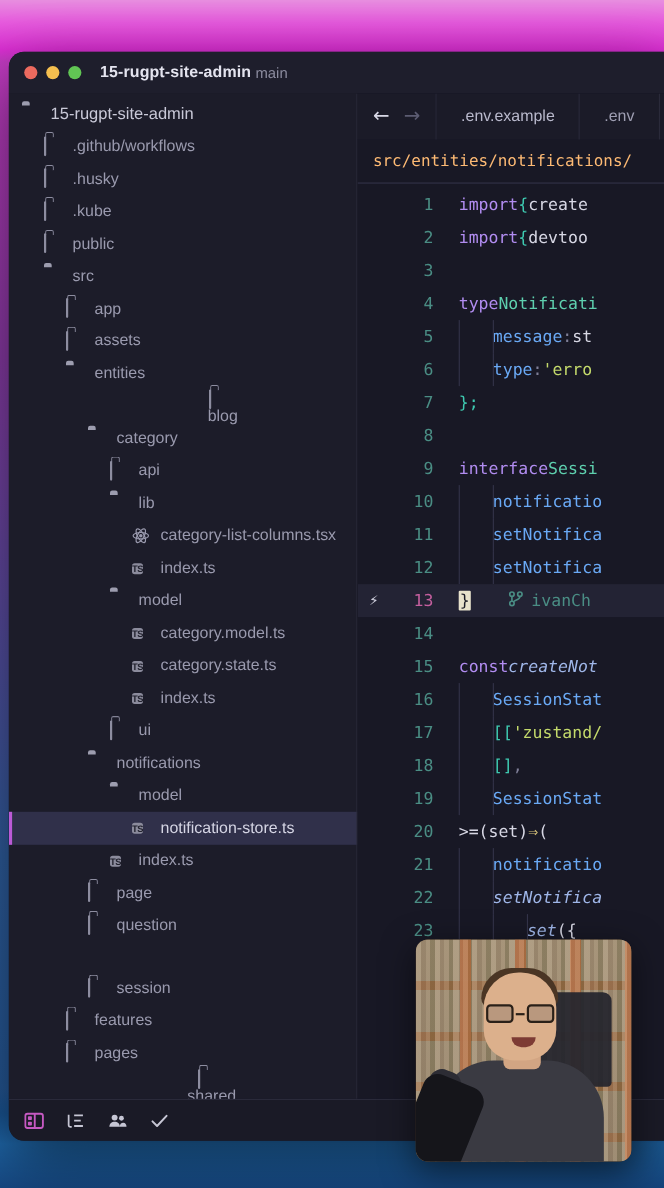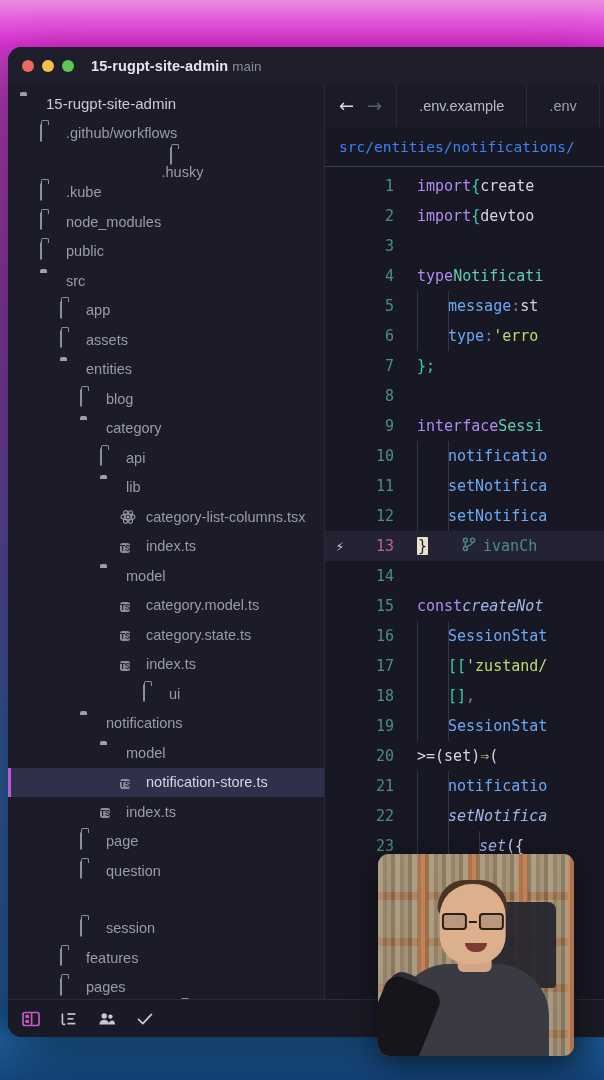"src/entities/notifications/" .breadcrumb { color: #3b82f6 -> #fdba74 }
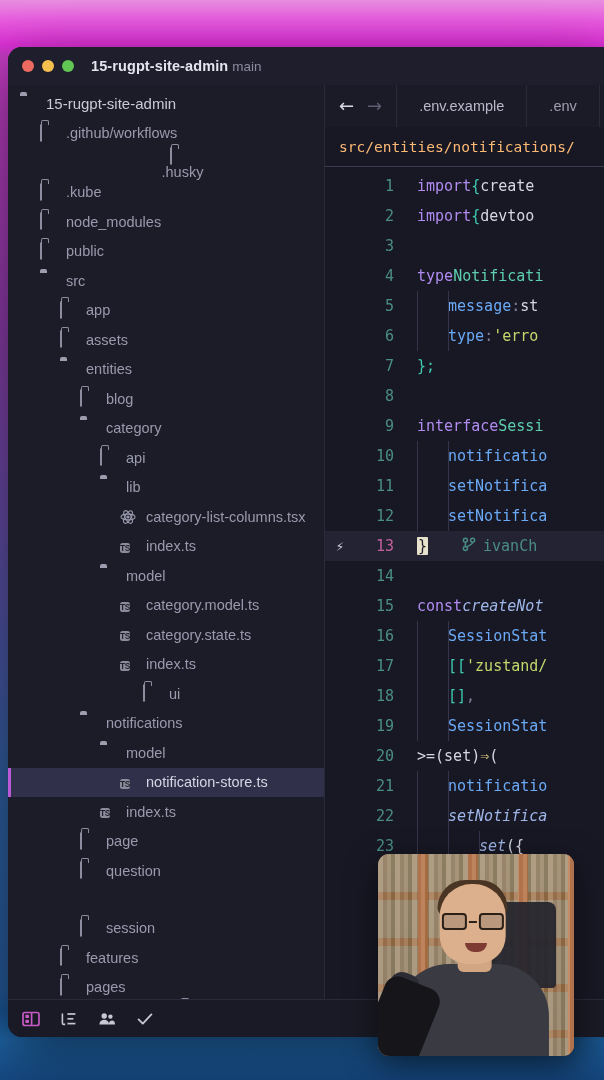".husky" div.tree-row { flex-direction: column -> none }
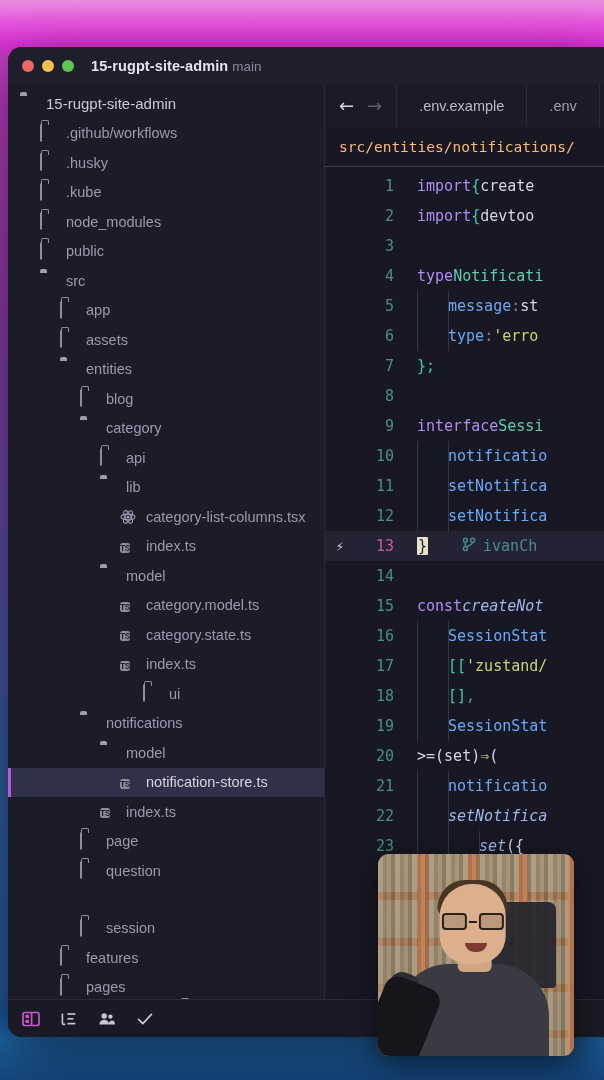"node_modules" div.tree-row { html: <div> <span><span></span></span> <span>node_modules</span> </div> -> none }
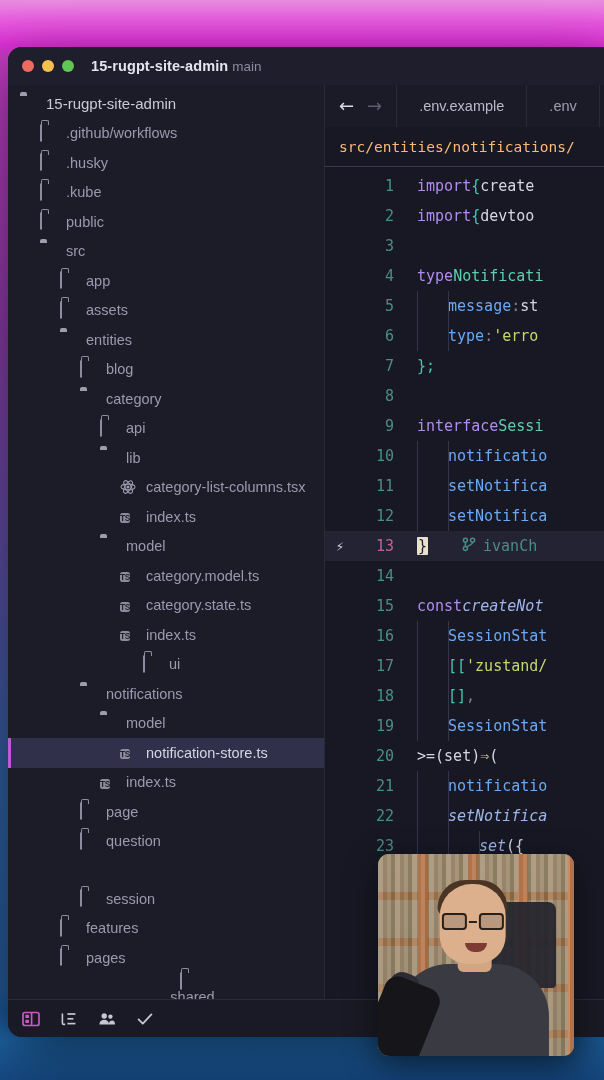"blog" div.tree-row { flex-direction: none -> column }
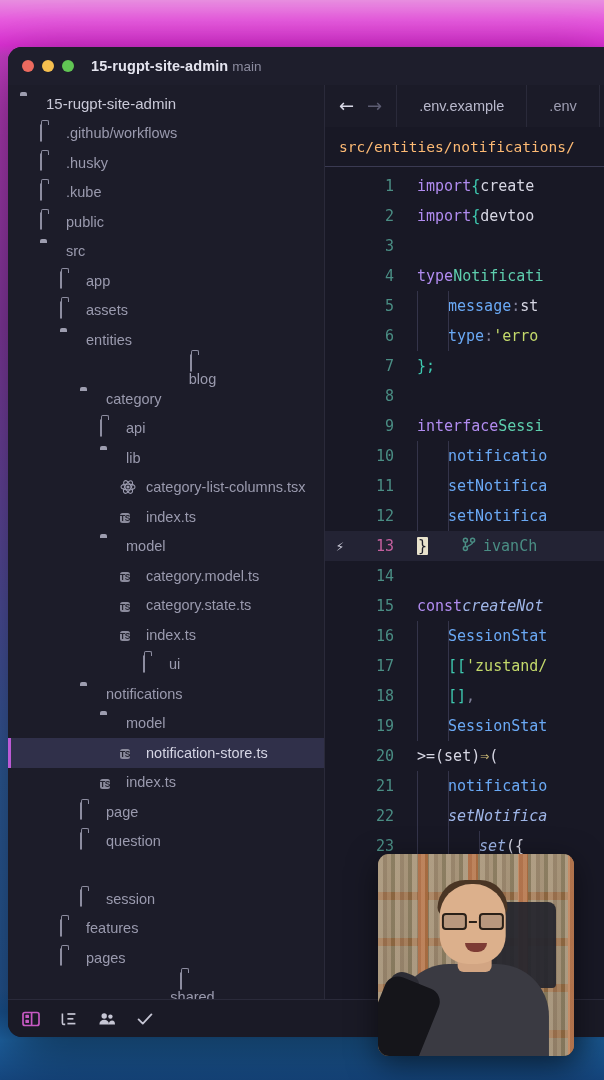"ui" div.tree-row { margin-left: 43px -> none }
